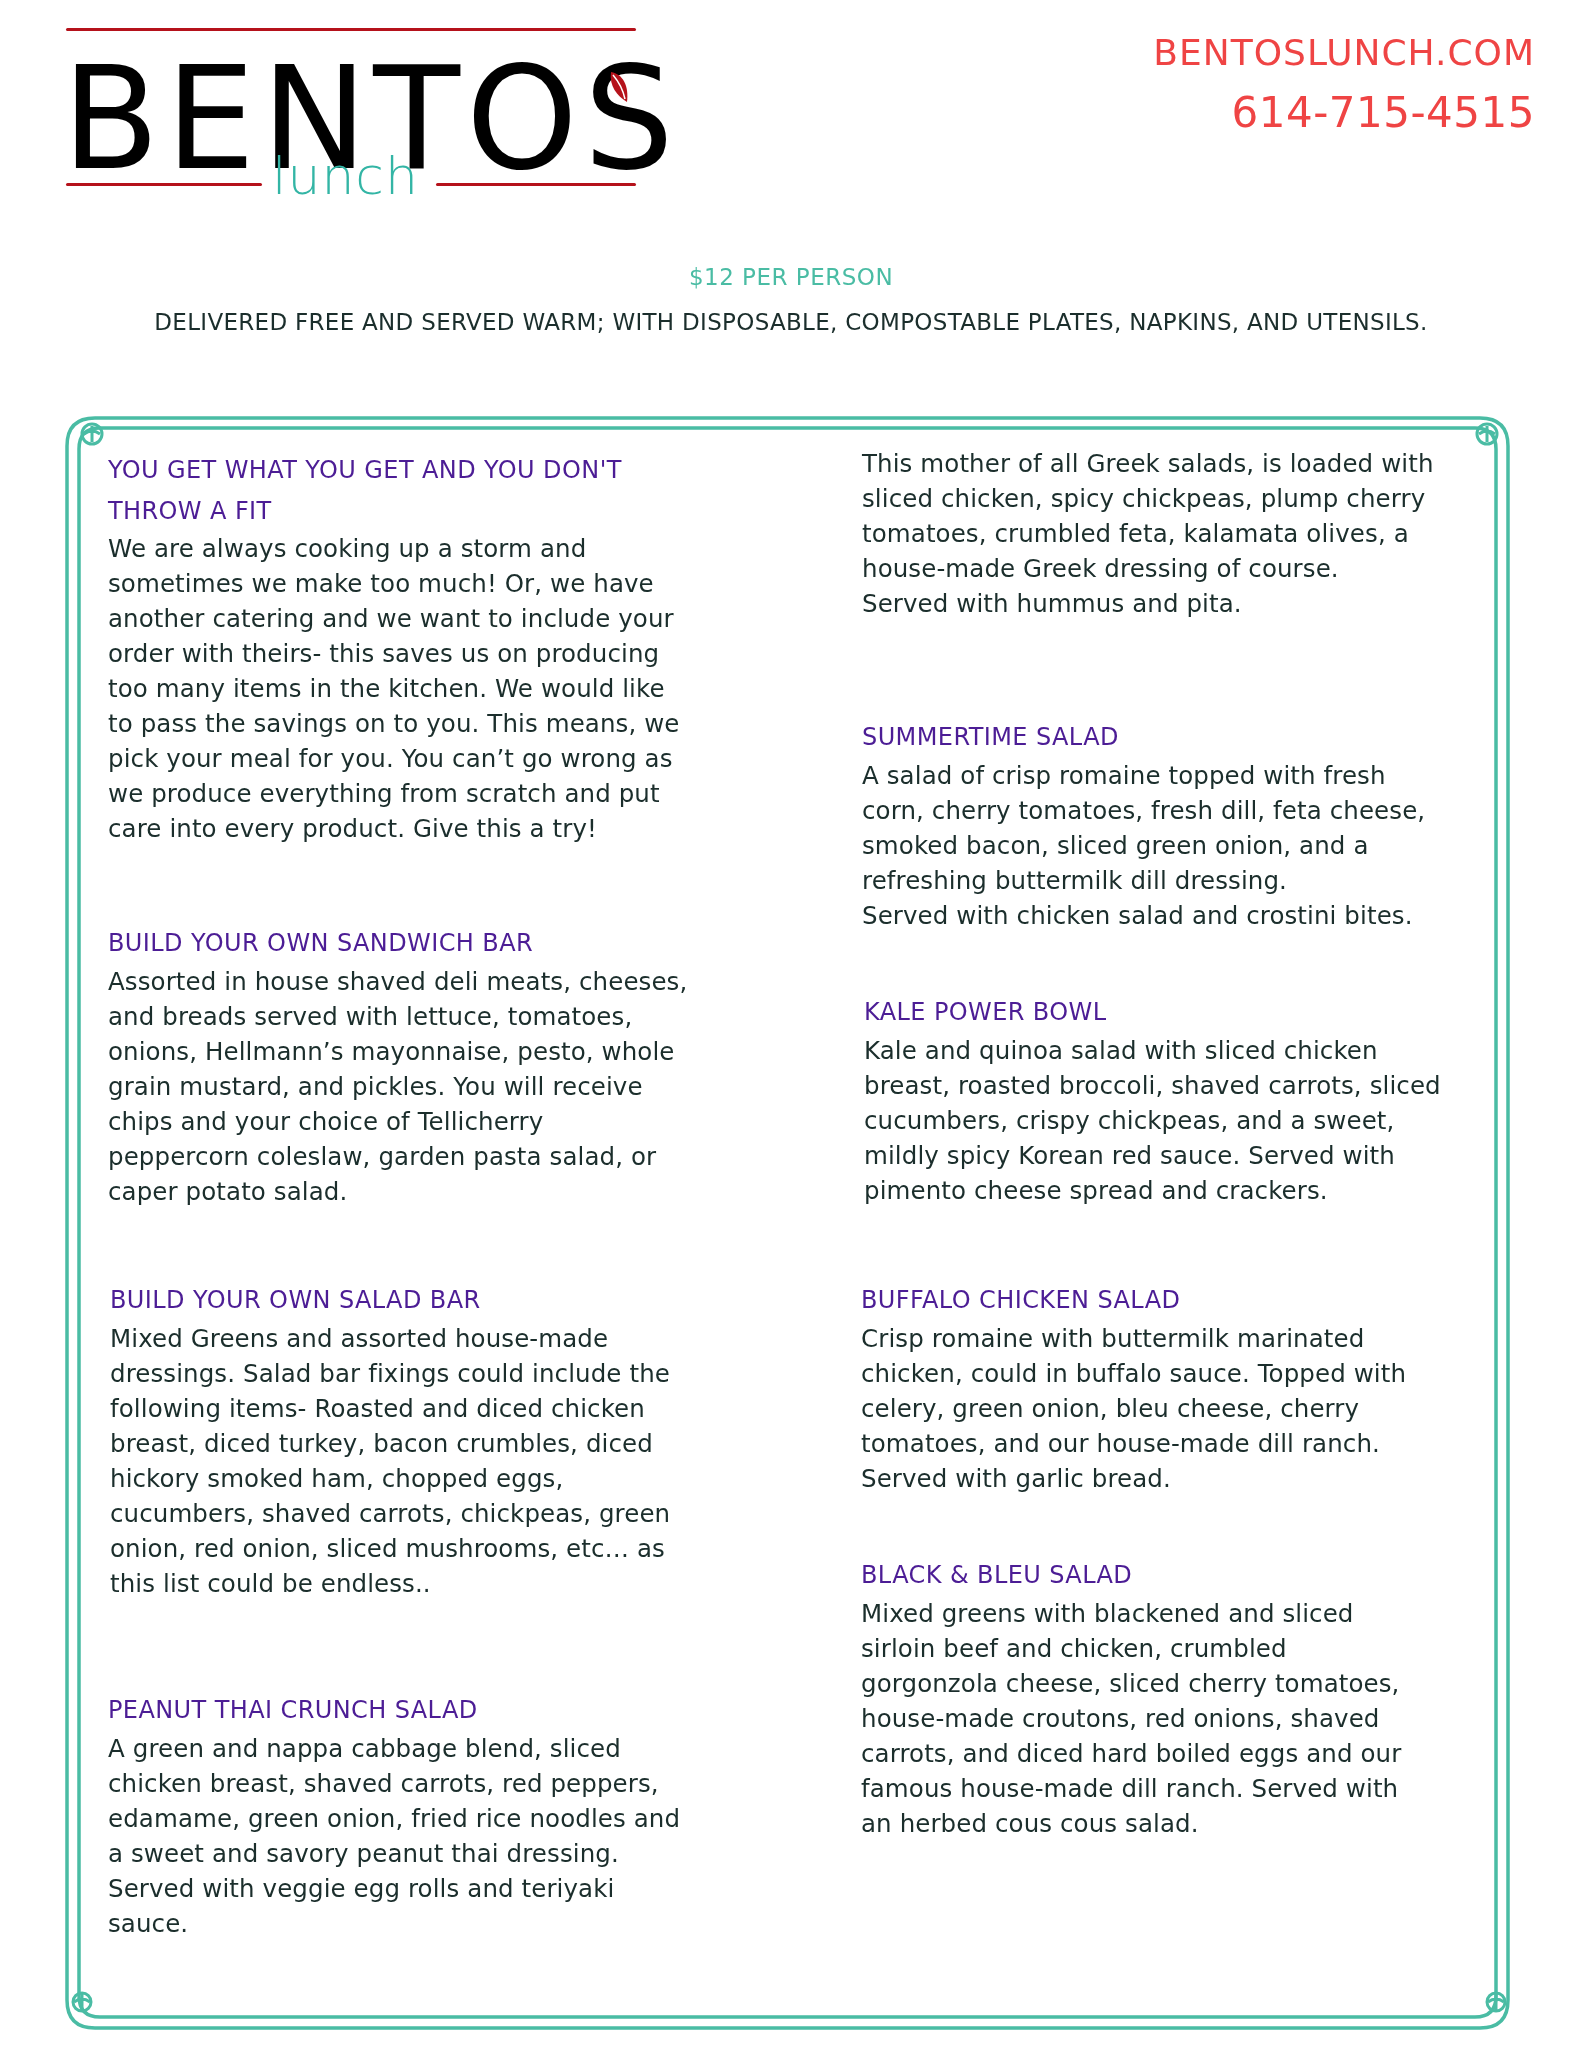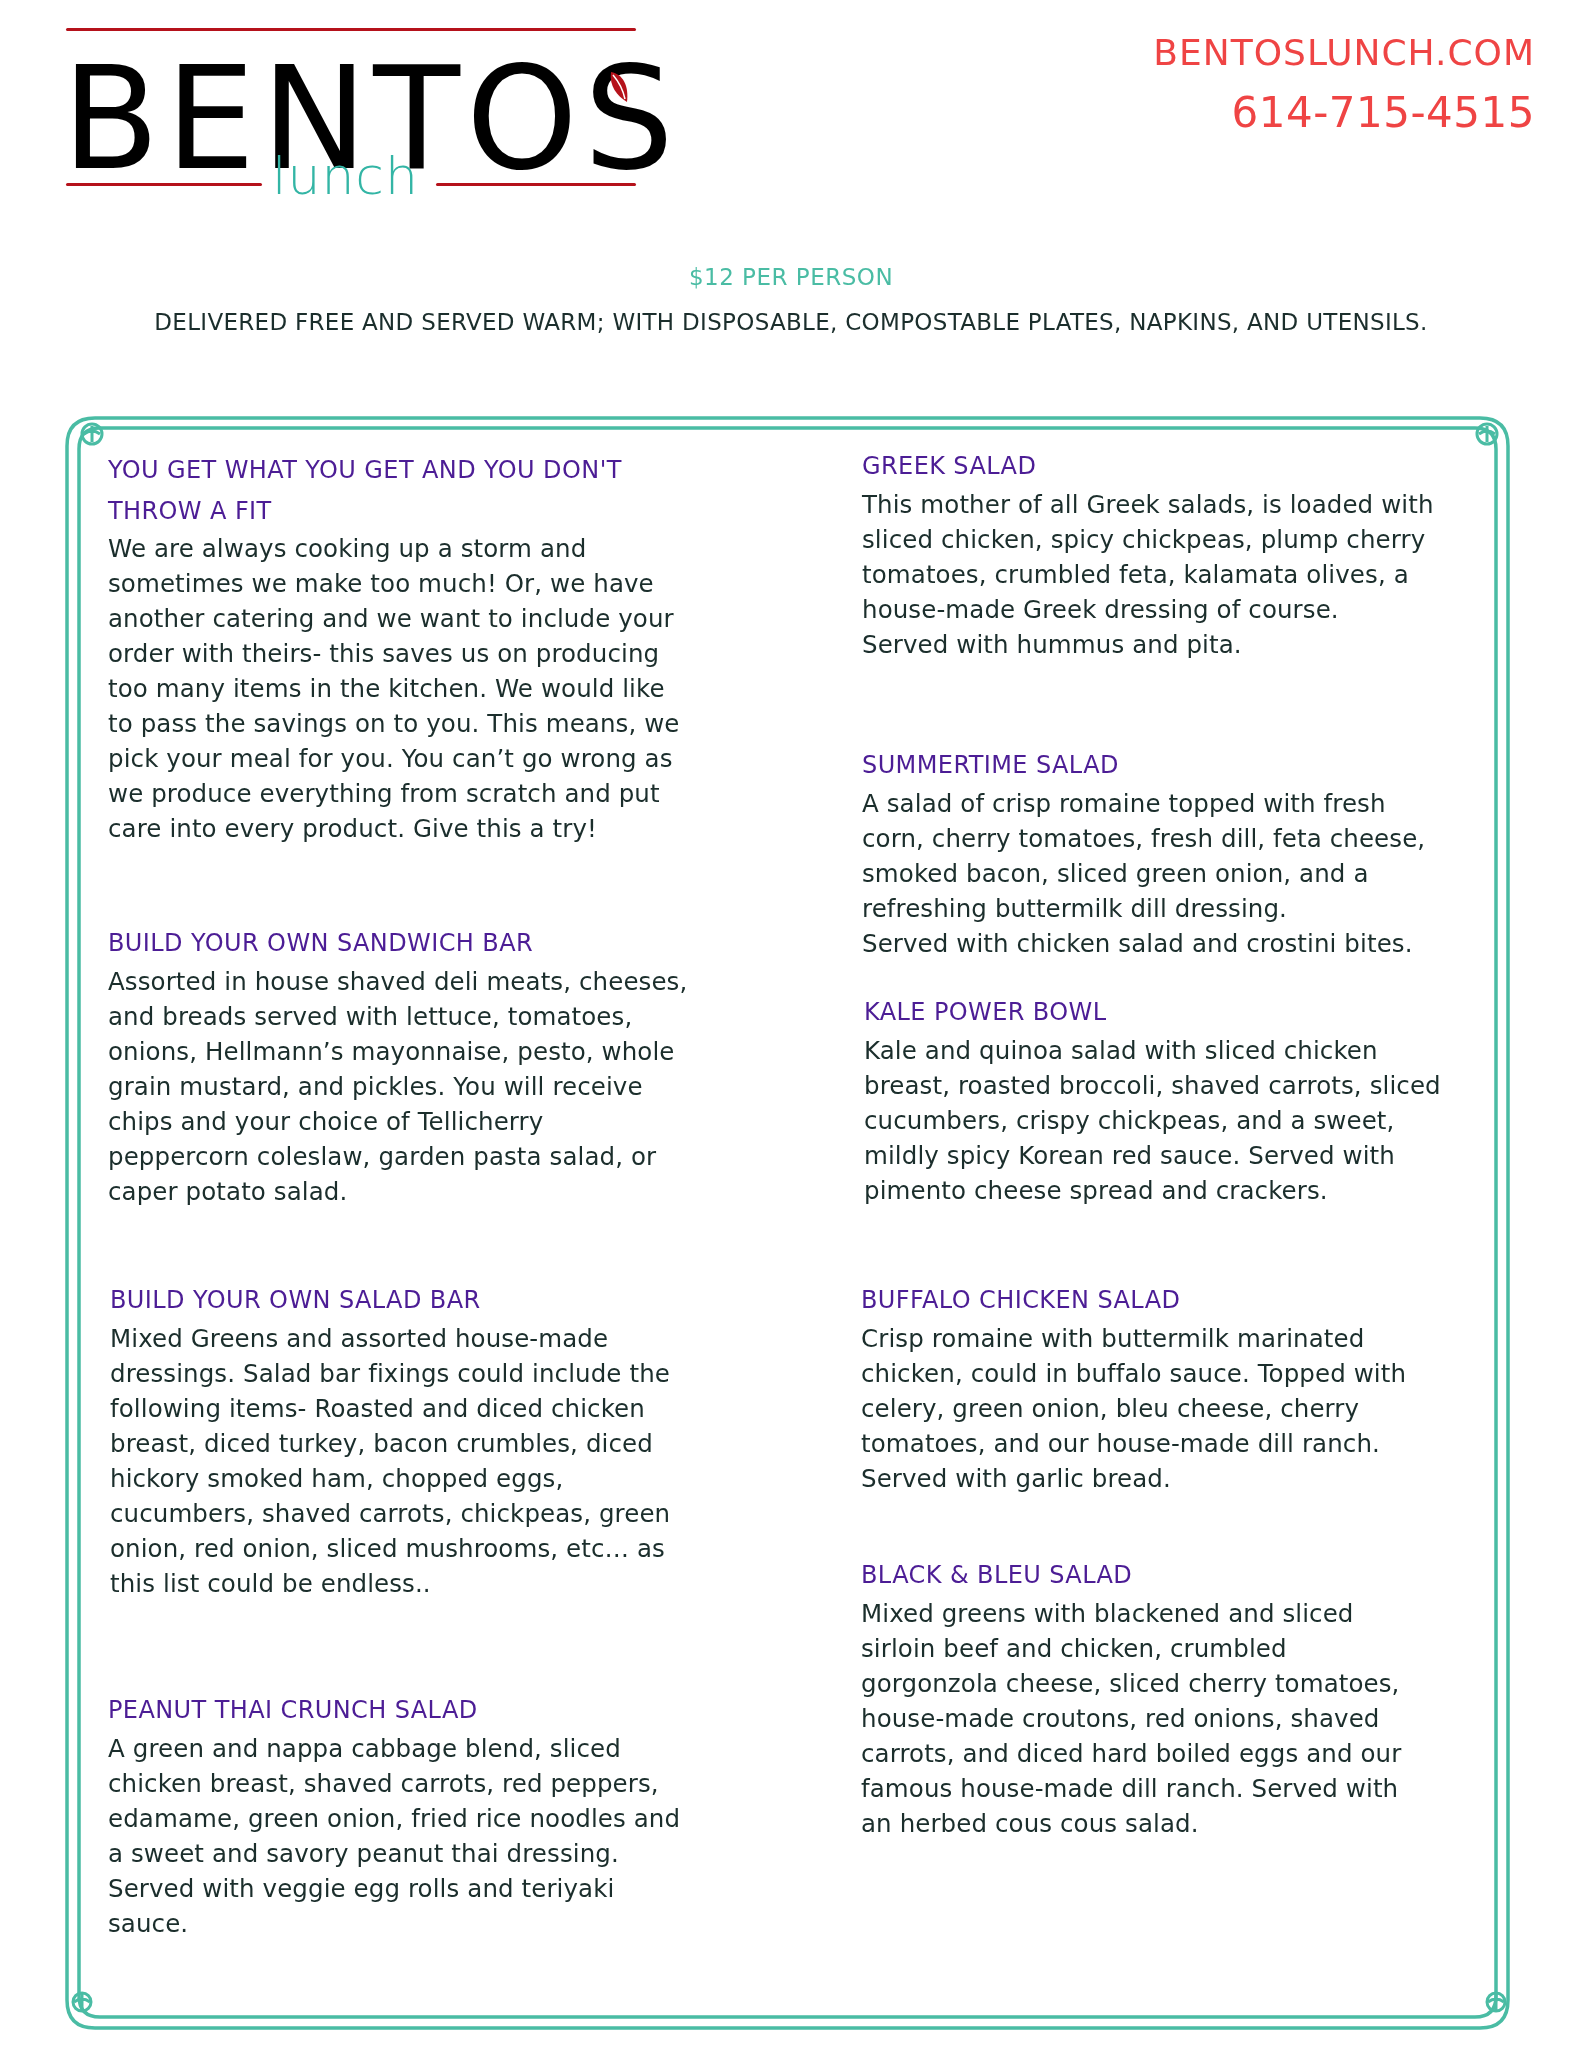"GREEK SALAD" h3 { html: <h3>GREEK SALAD</h3> -> none }
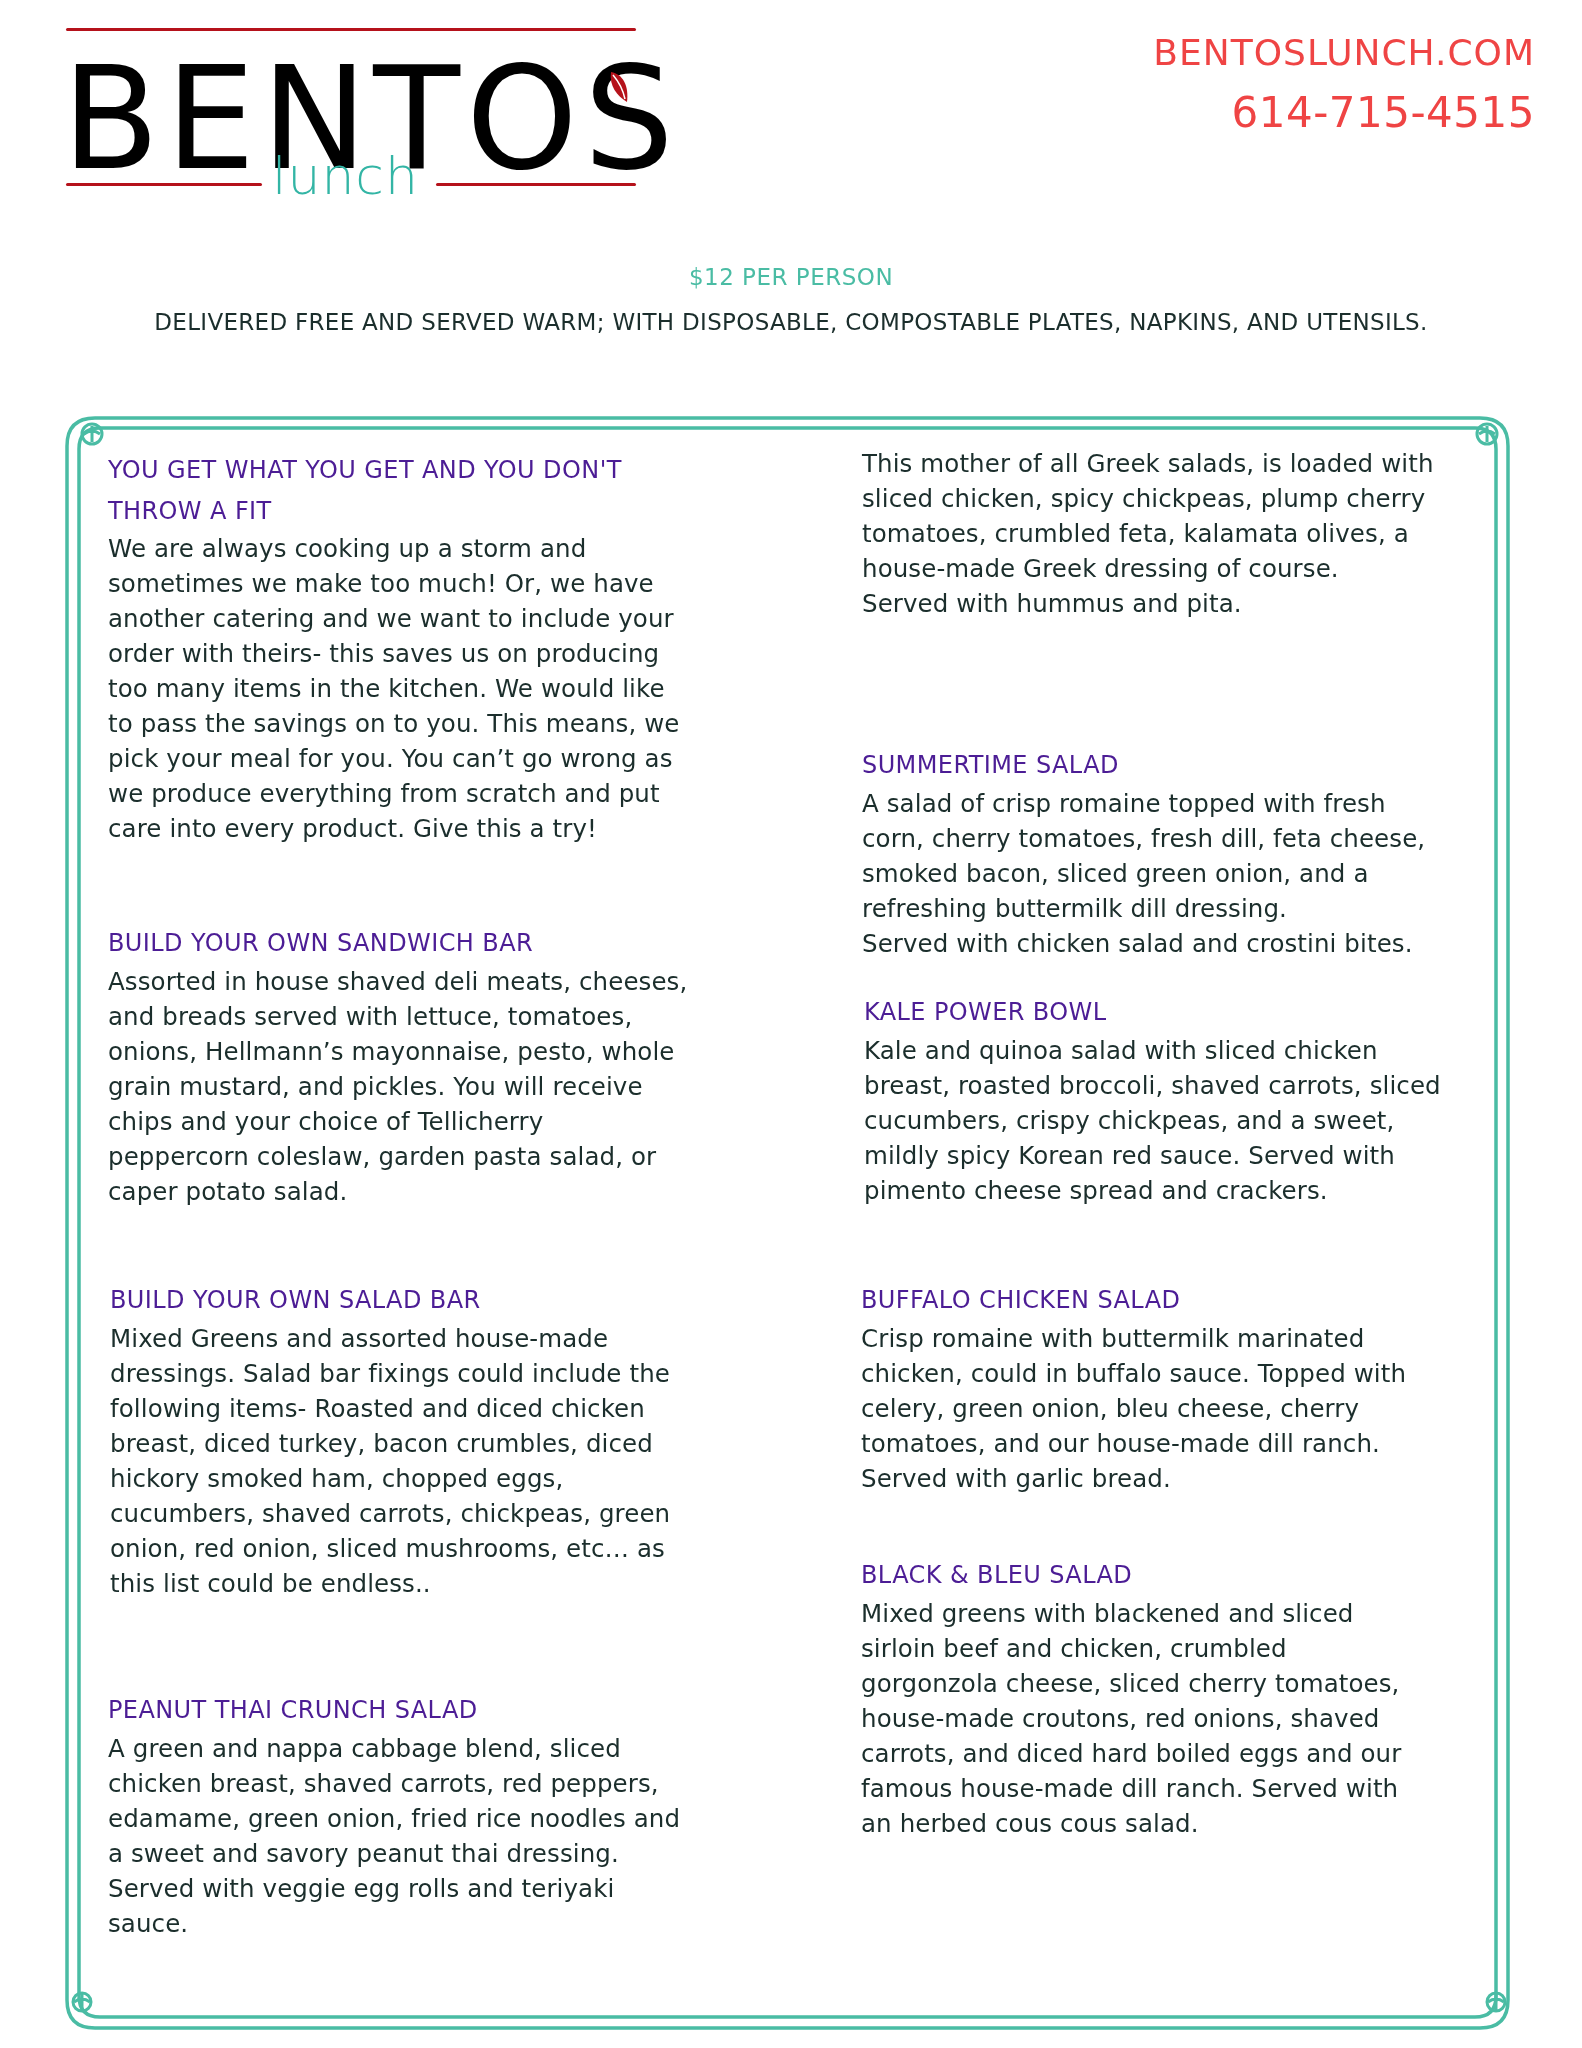"SUMMERTIME SALAD" div.section { margin-top: 28px -> none }
